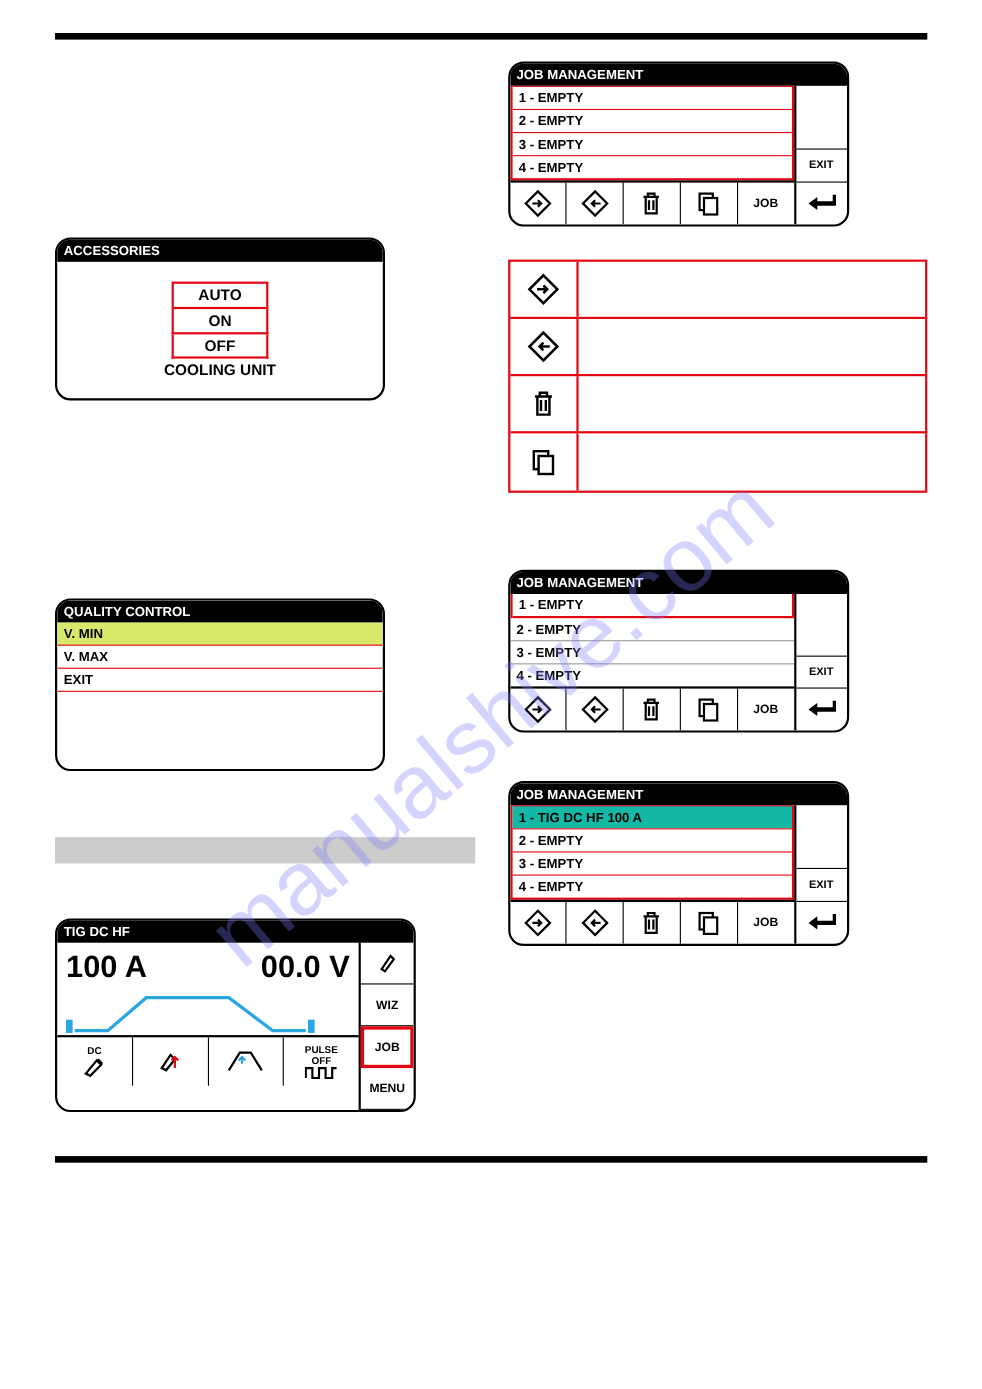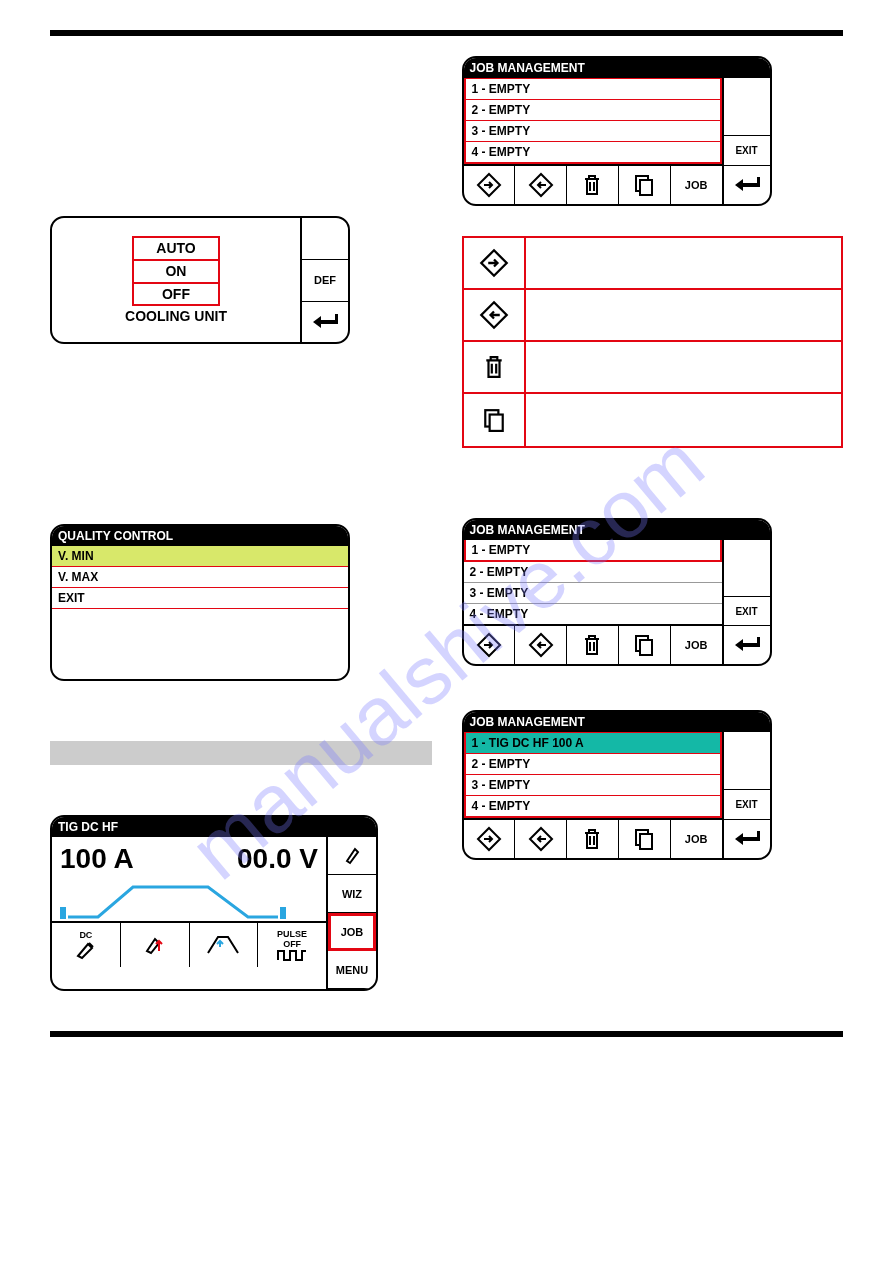"ACCESSORIES" div.pheader { html: none -> <div>ACCESSORIES</div> }
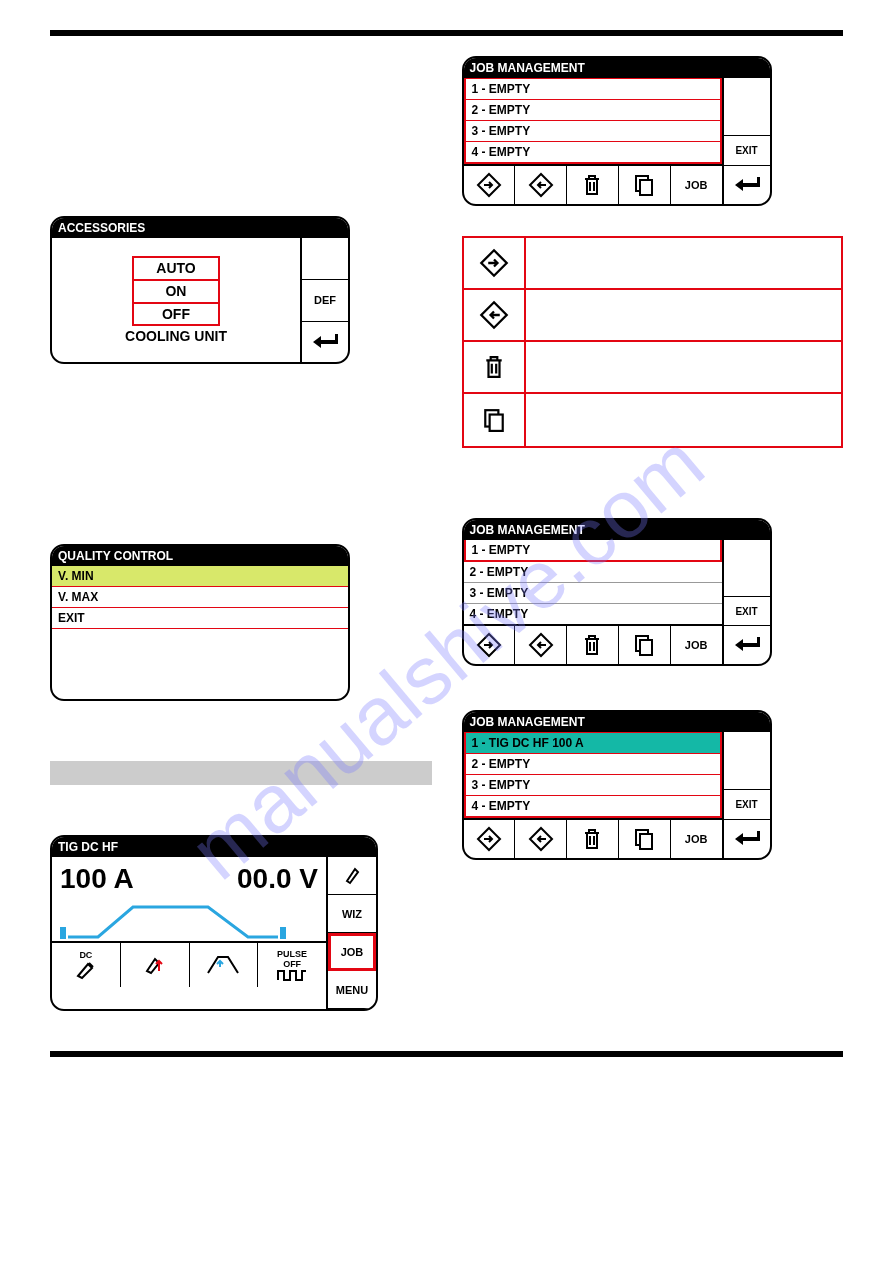"DEF" div.accright { html: <div> <div></div> <div>DEF</div> <div> <svg> <path></path> </svg> </div> </div> -> none }
